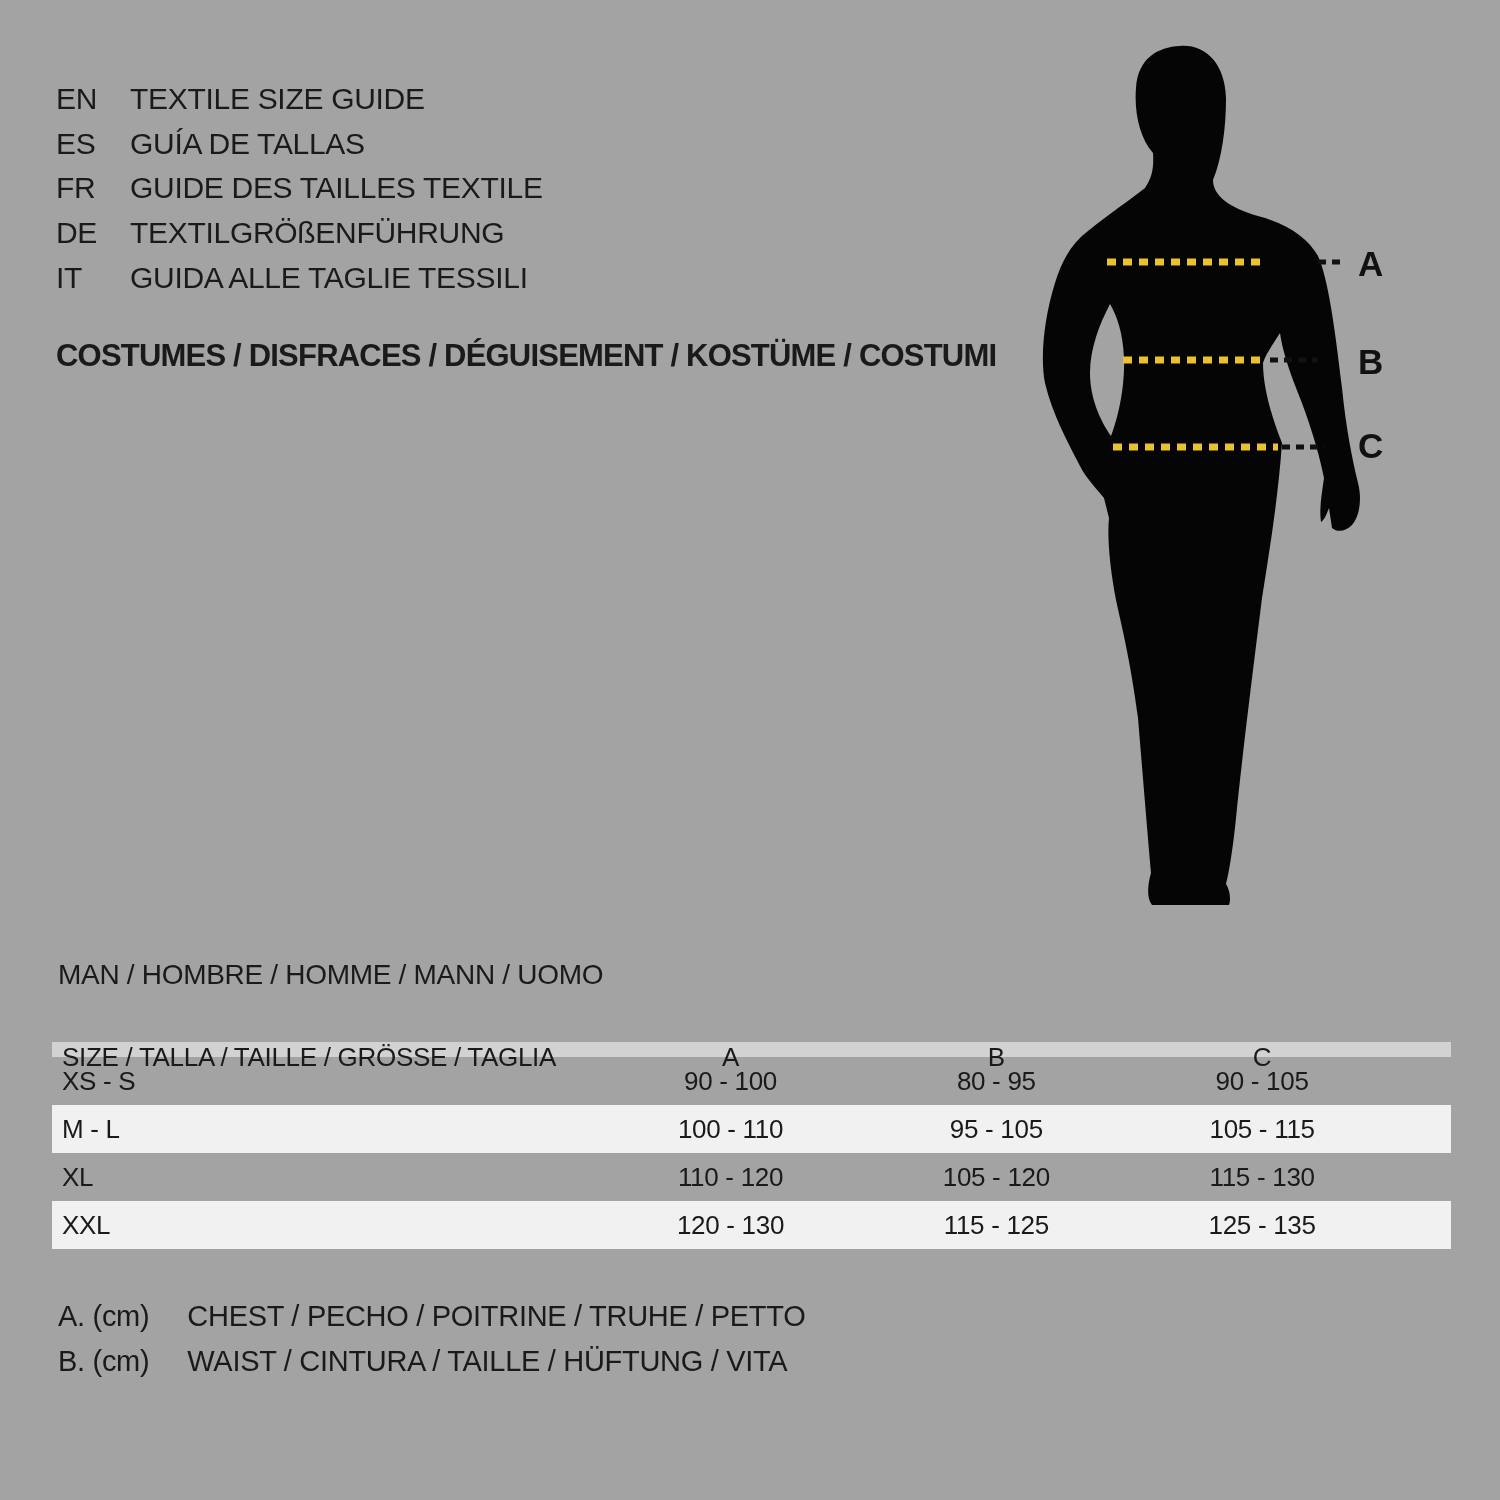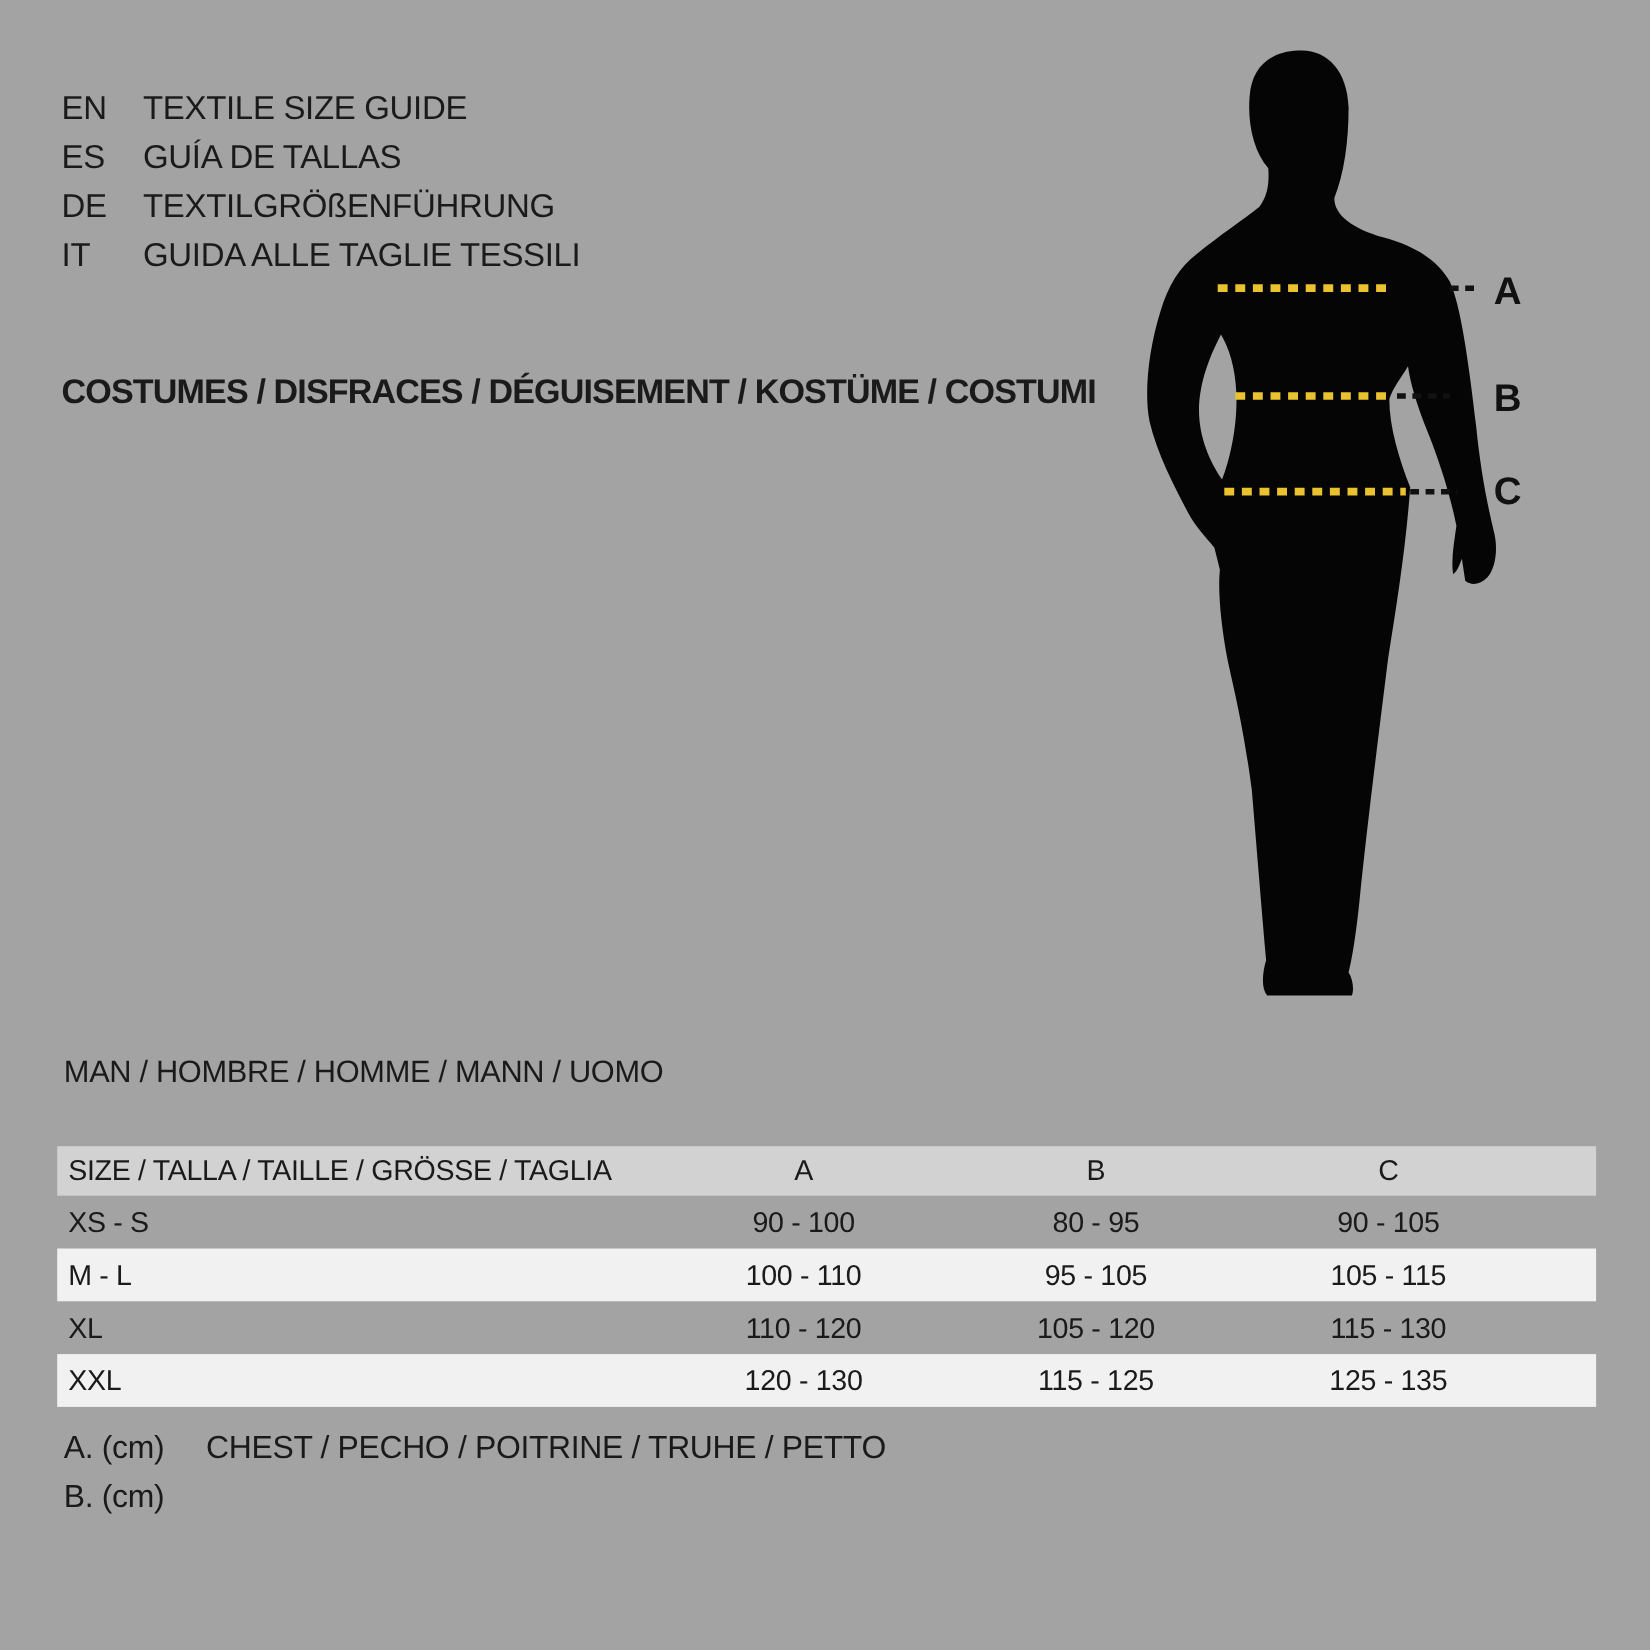"FR" div.lang-row { html: none -> <div> <span>FR</span> <span>GUIDE DES TAILLES TEXTILE</span> </div> }
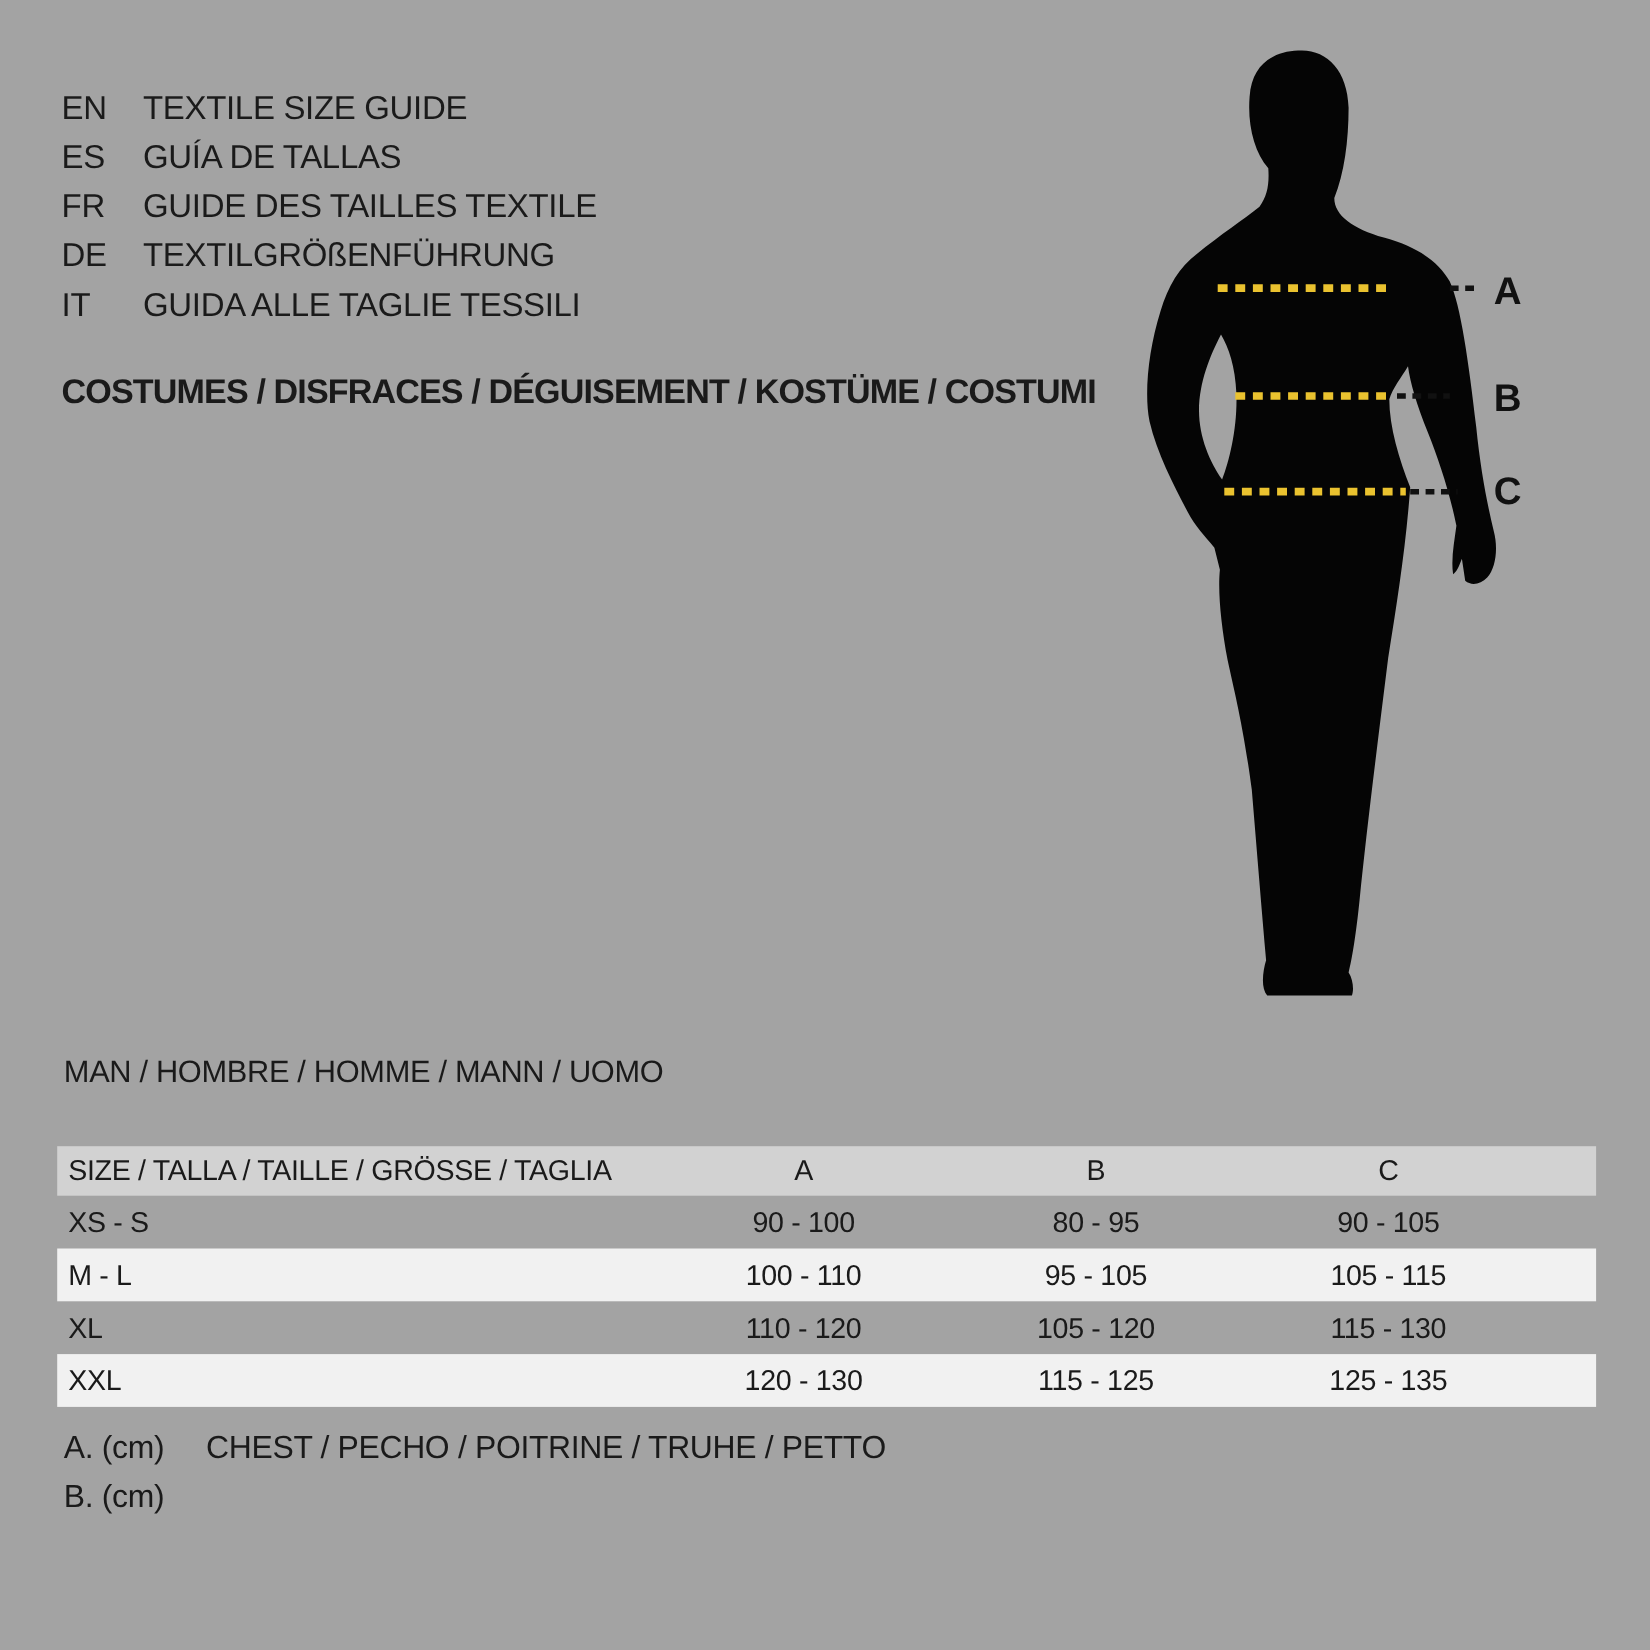"SIZE / TALLA / TAILLE" .t-header { height: 45px -> 15px }
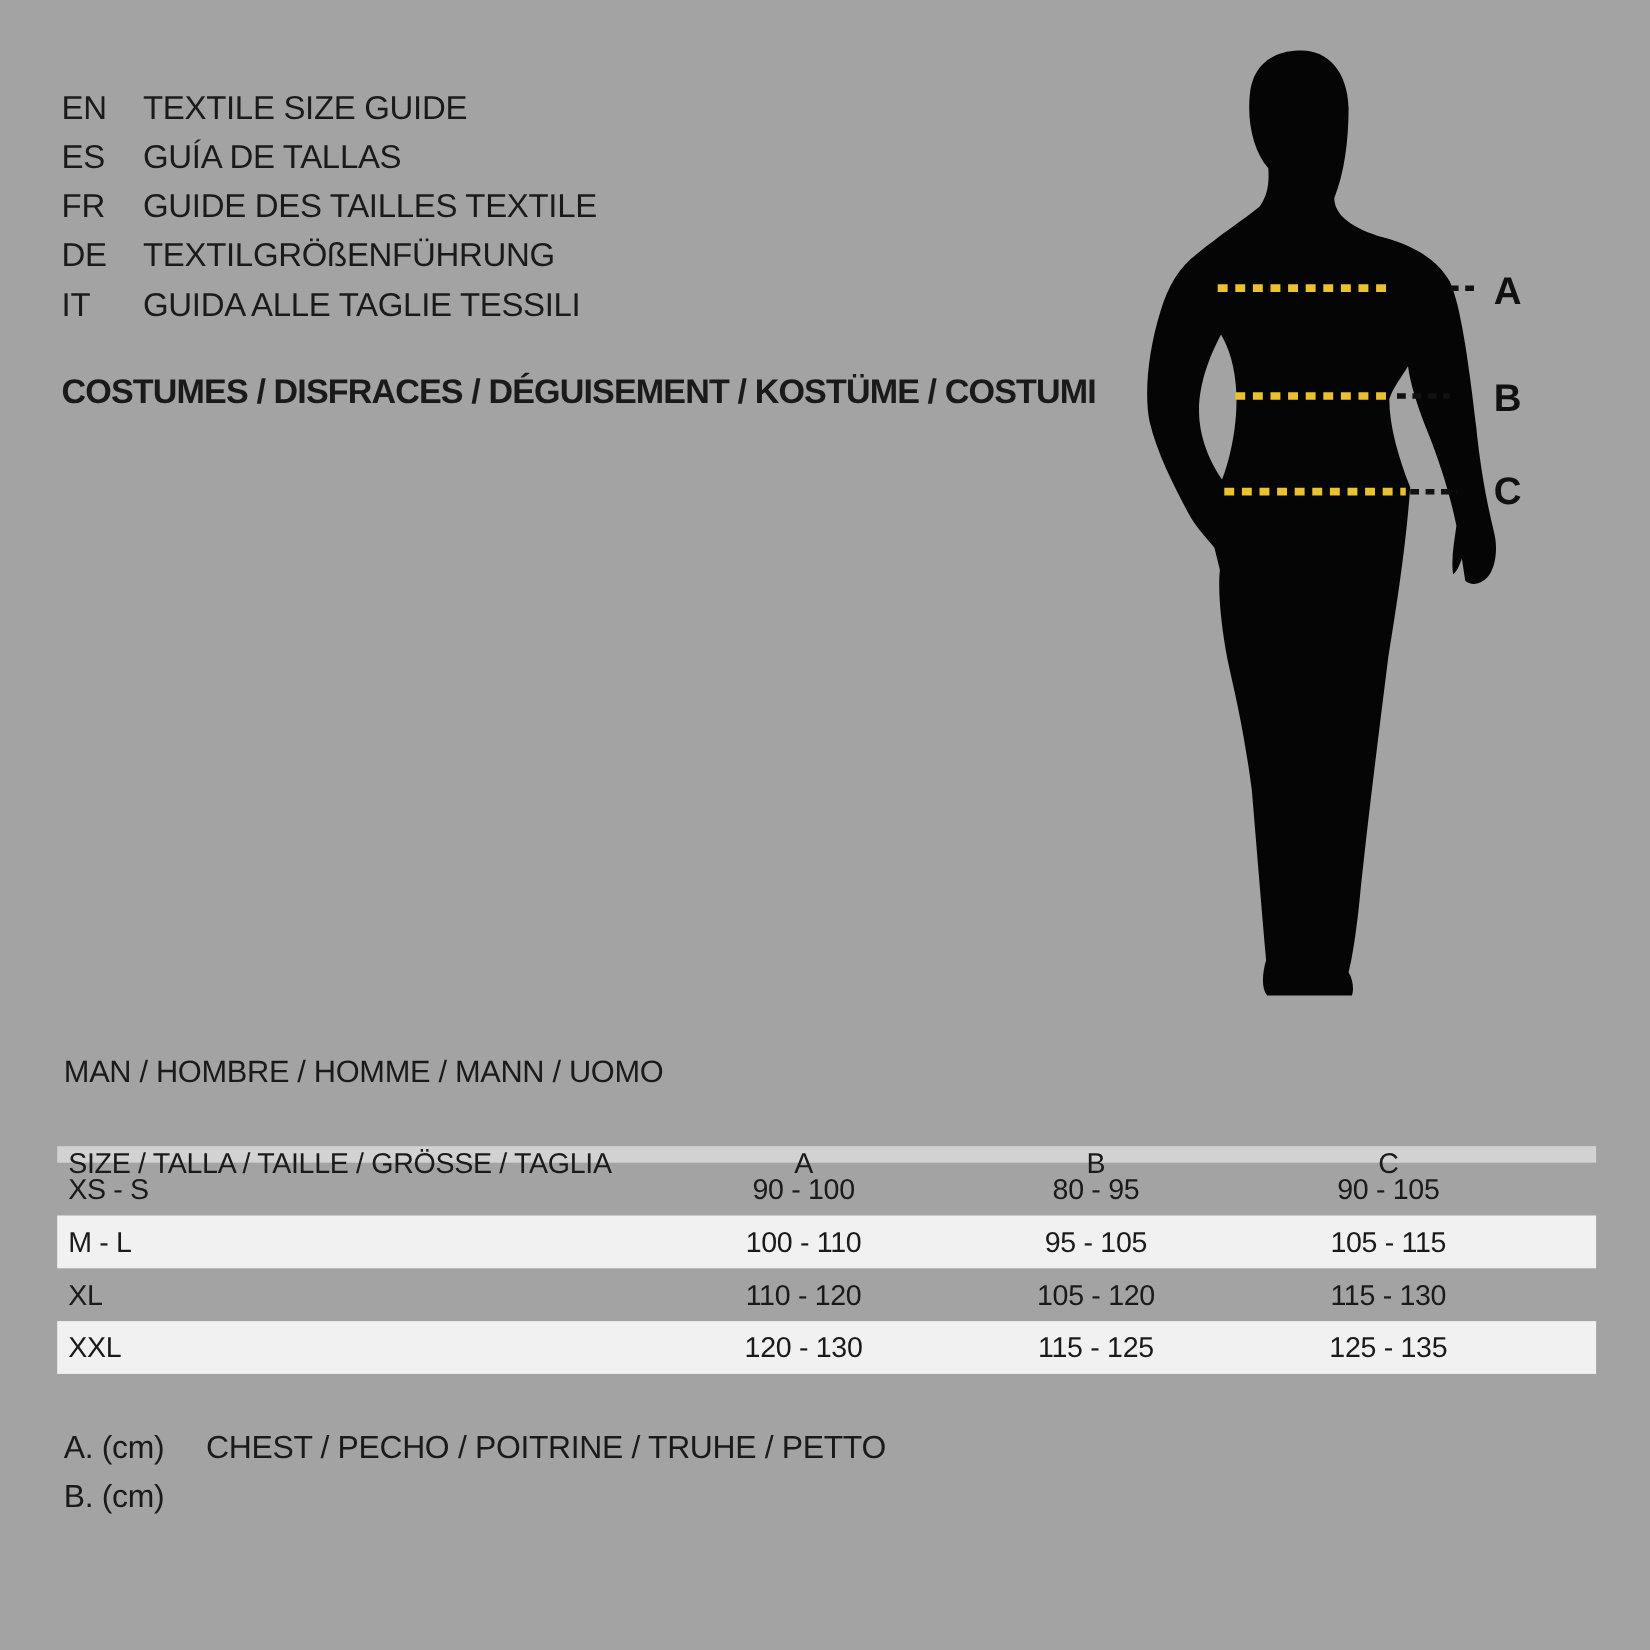"WAIST / CINTURA / TAILLE" span.legend-text { html: none -> <span>WAIST / CINTURA / TAILLE / HÜFTUNG / VITA</span> }
